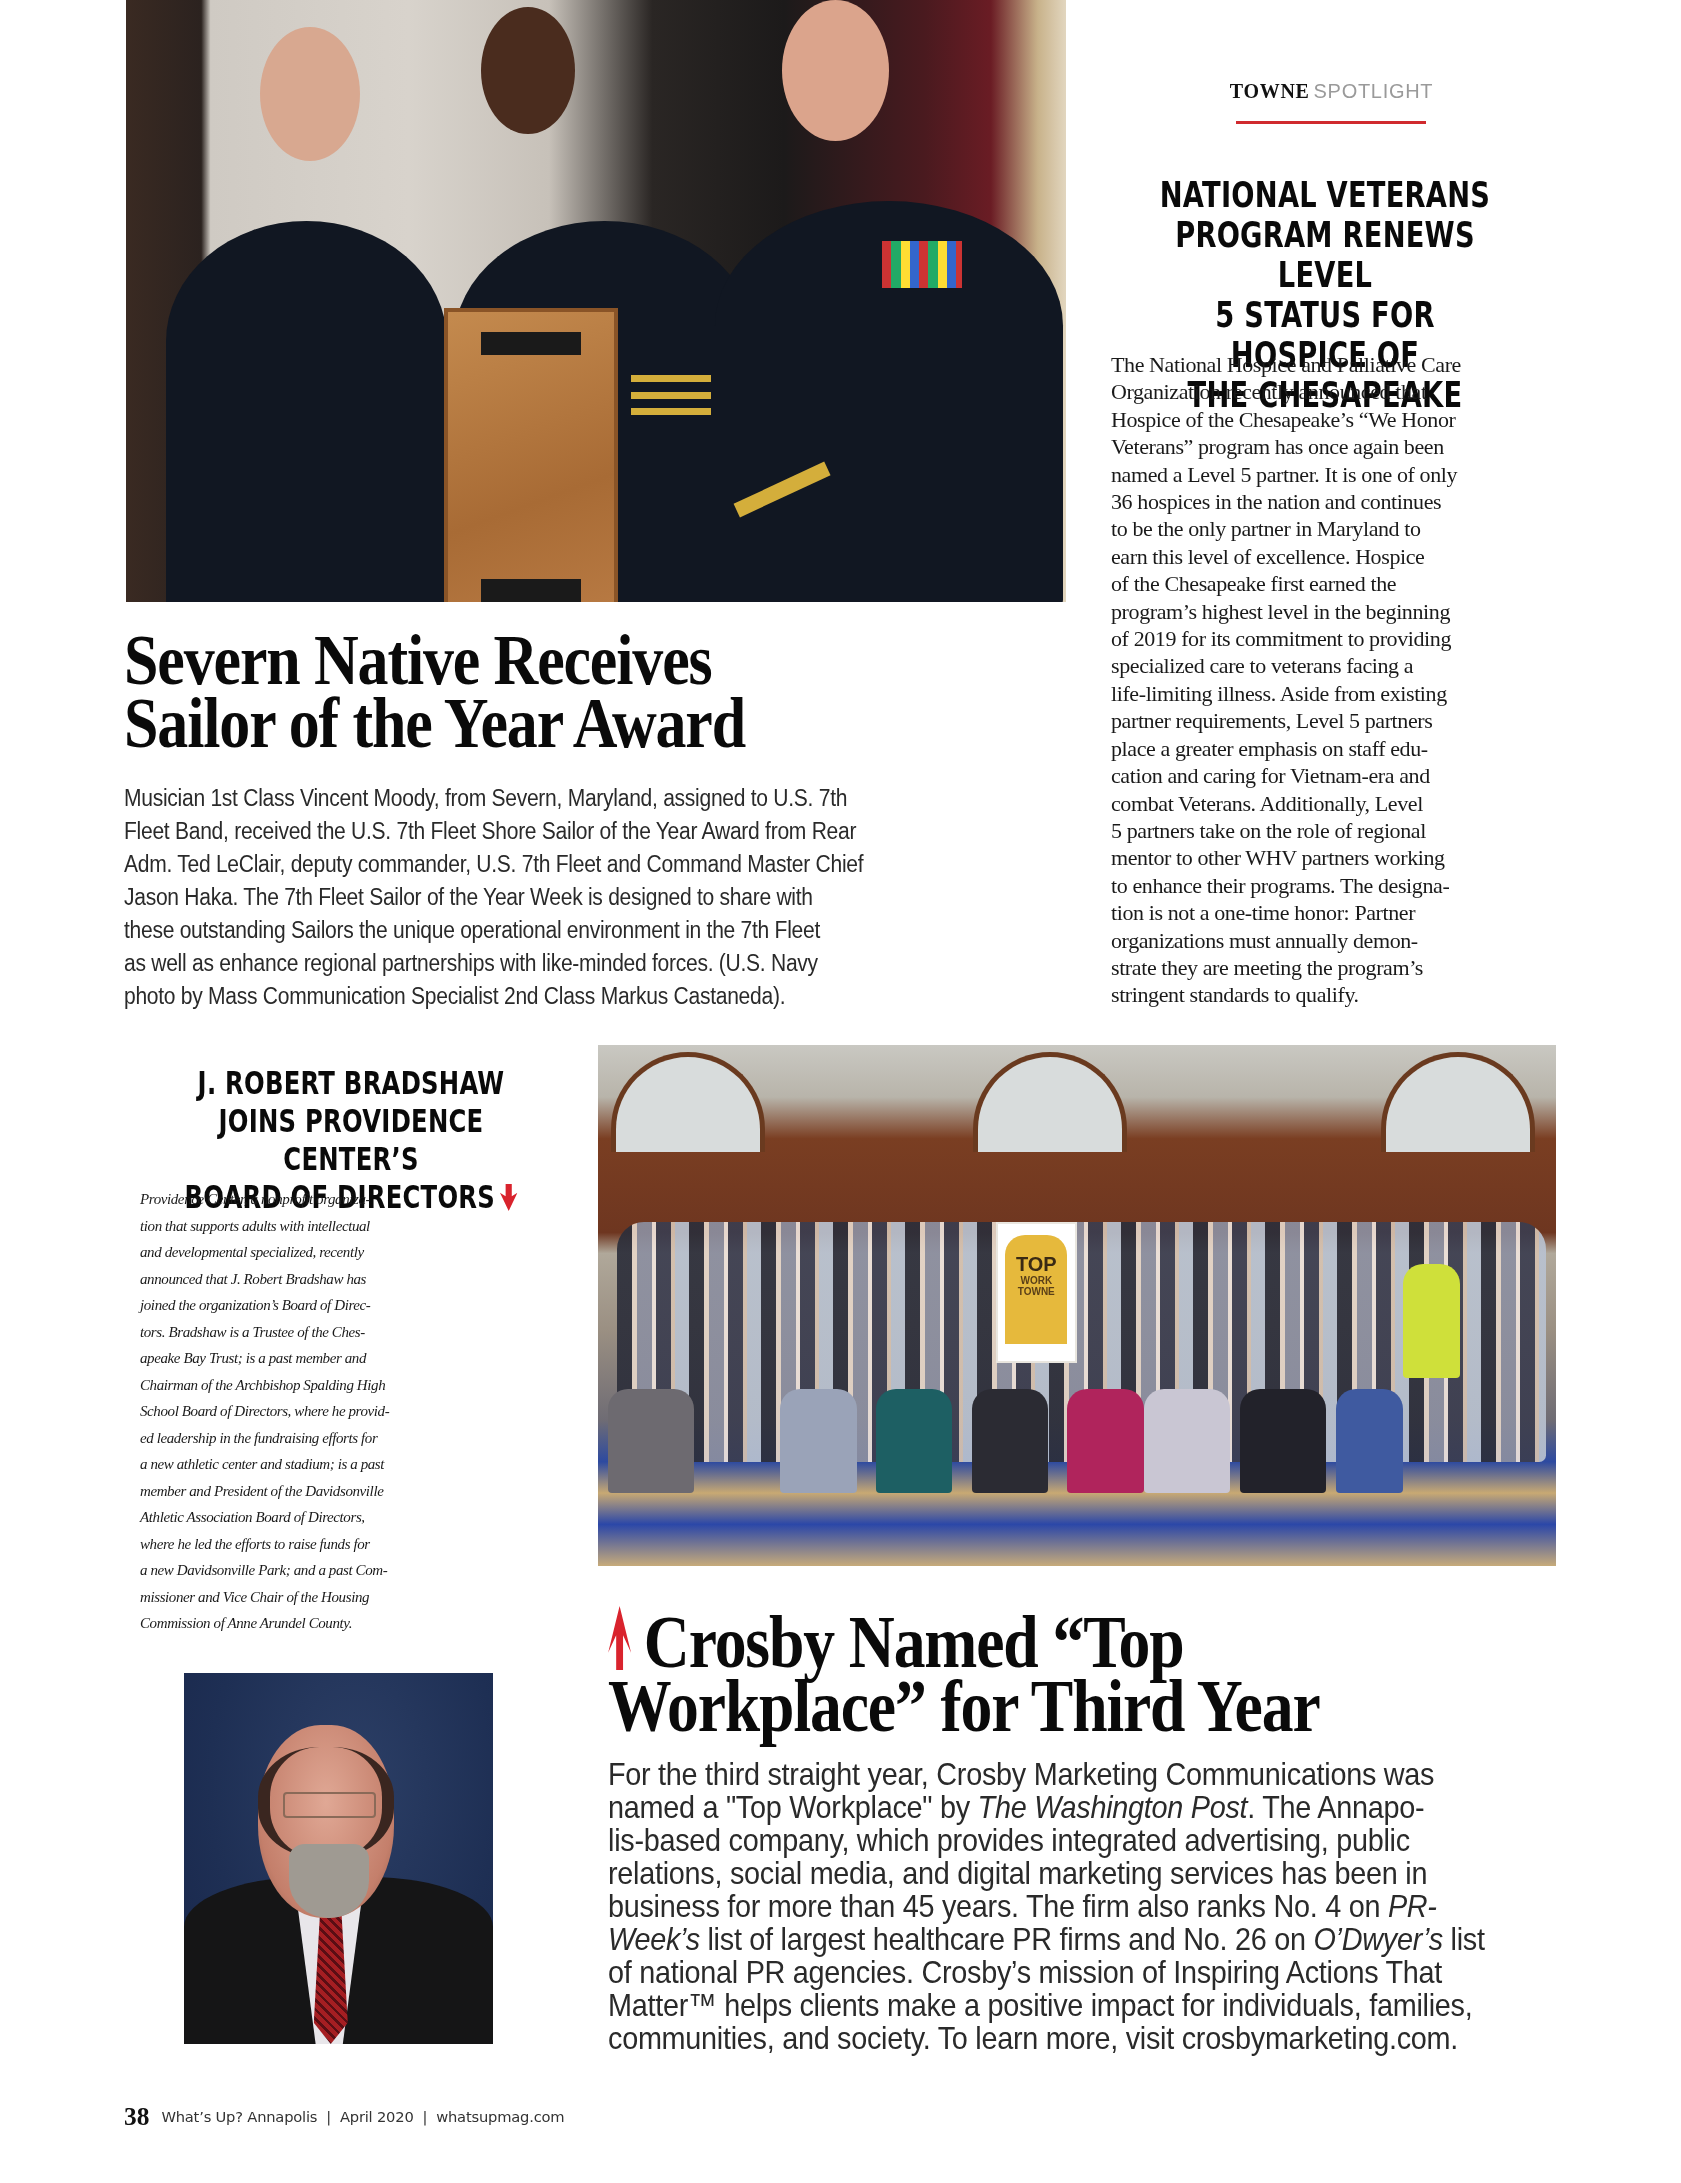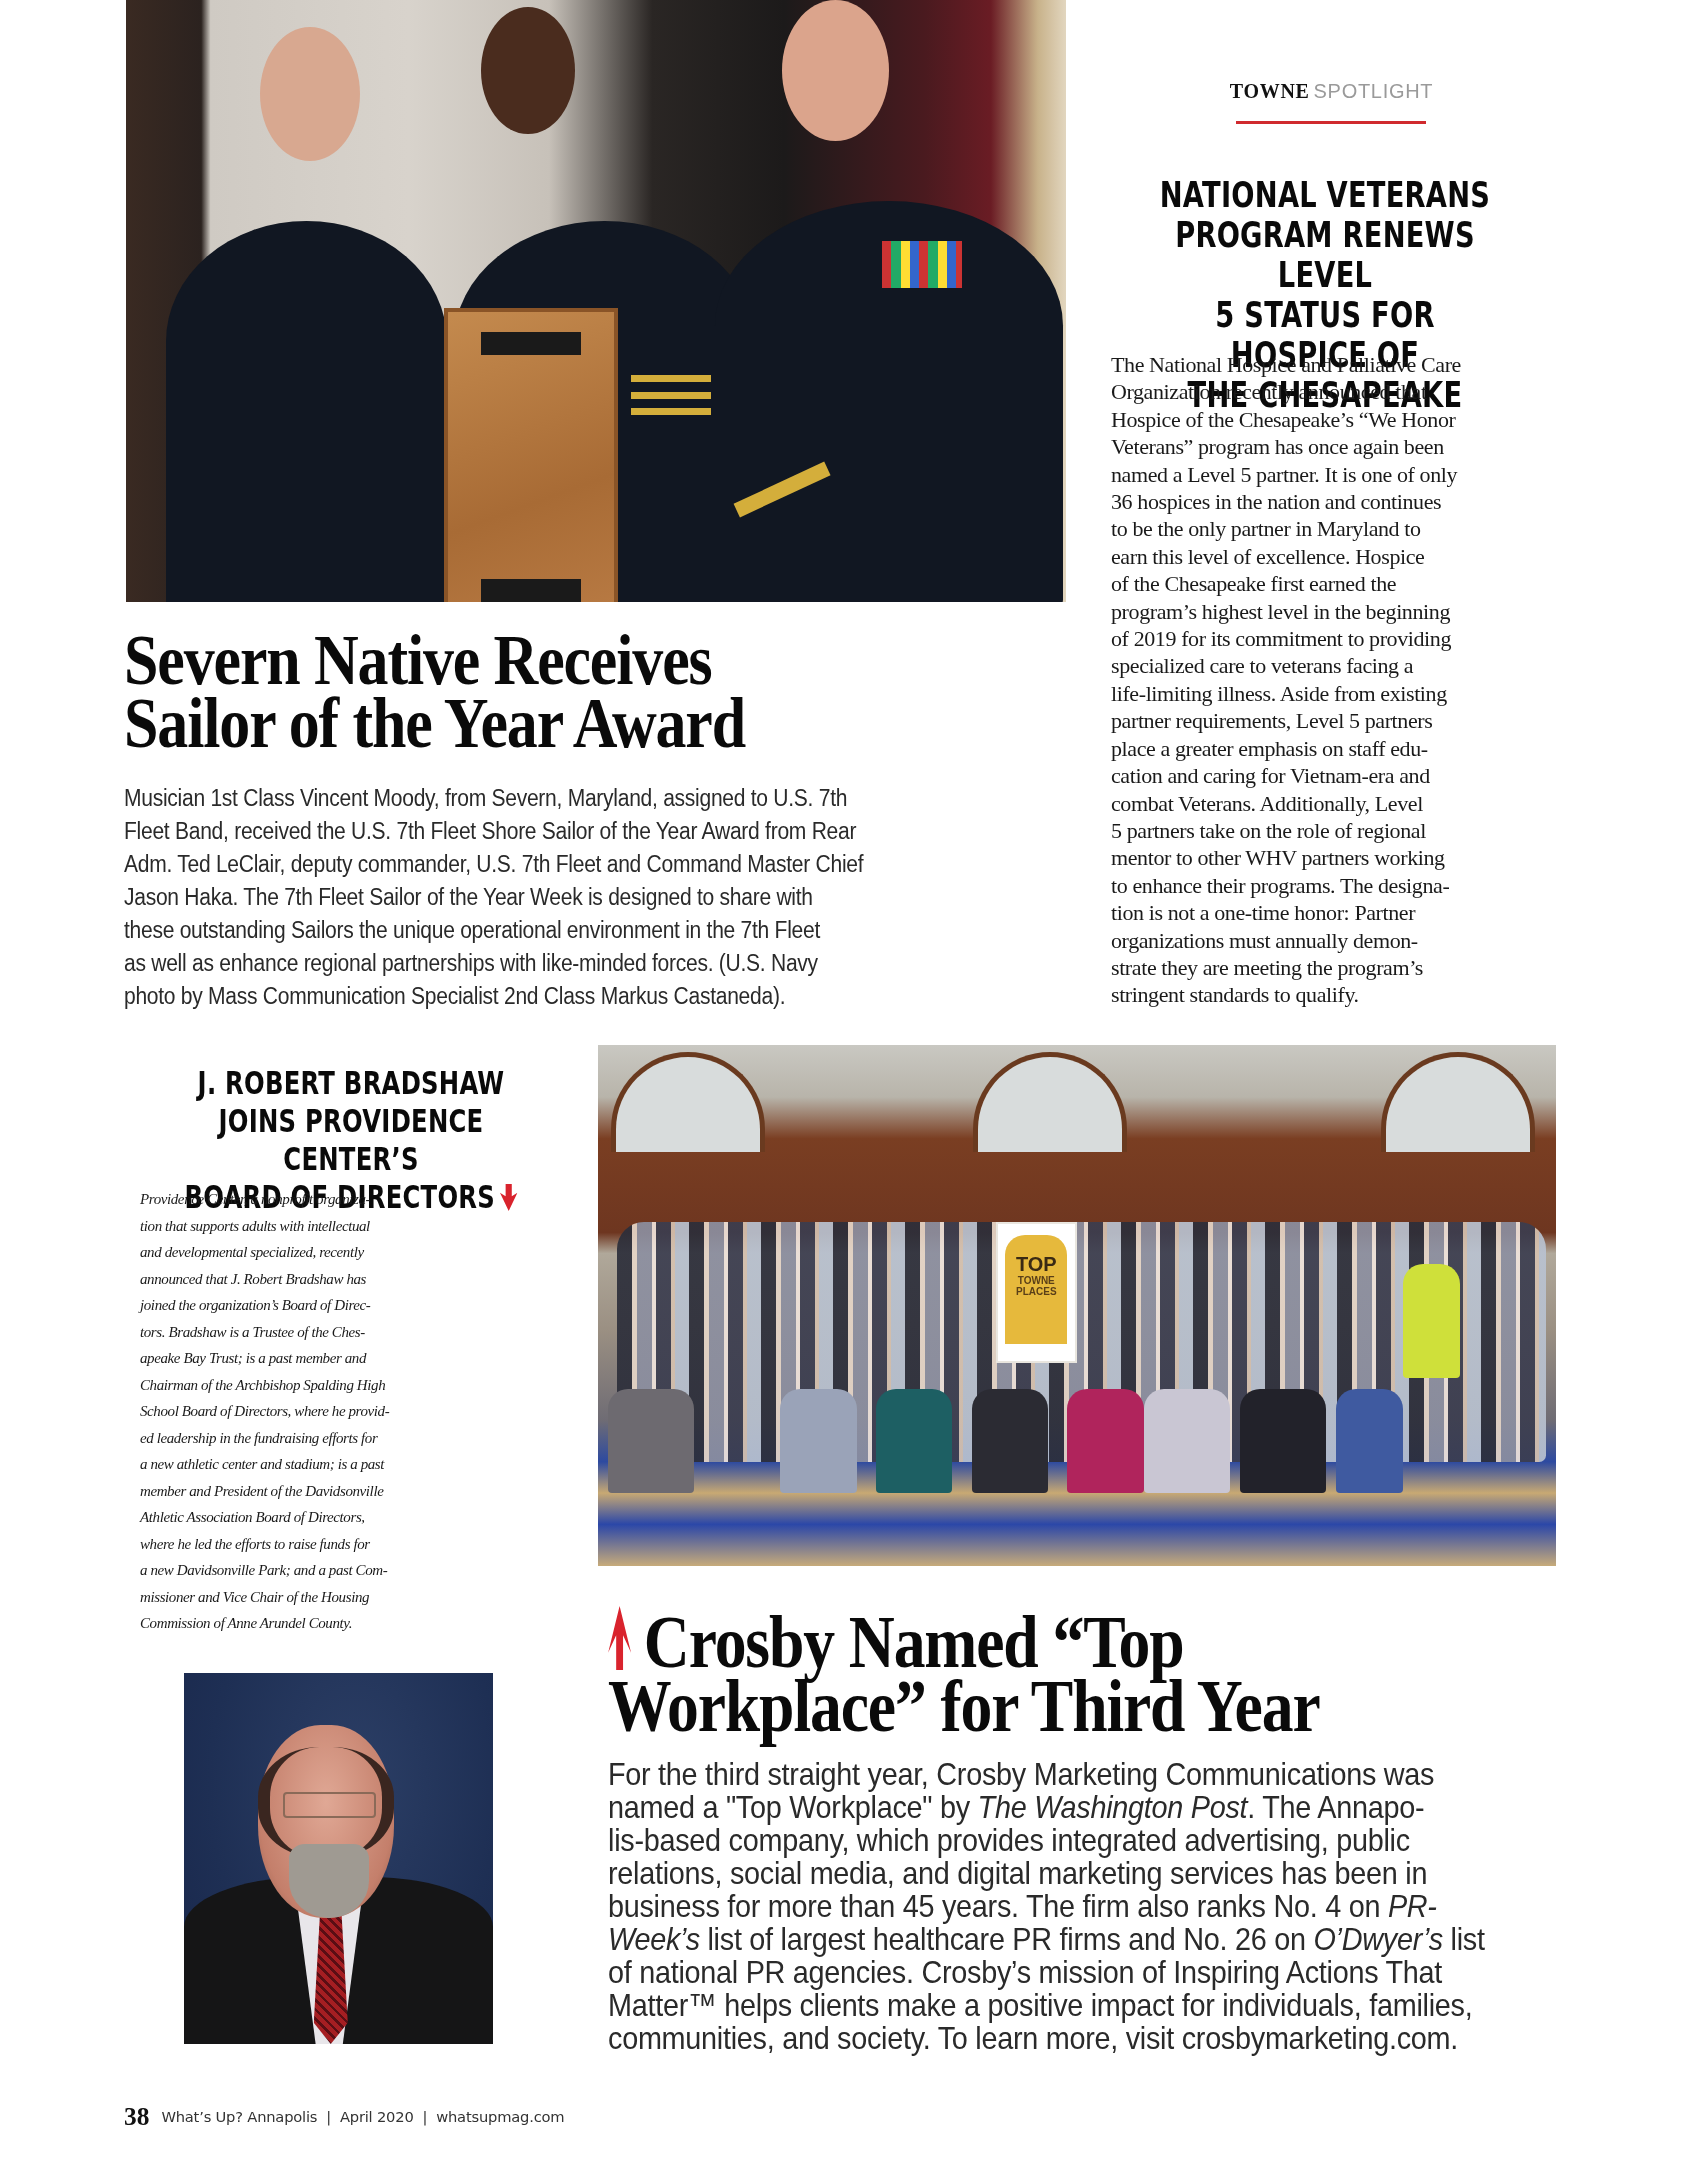"TOWNE PLACES" span.t2 { text: TOWNE PLACES -> WORK TOWNE }
